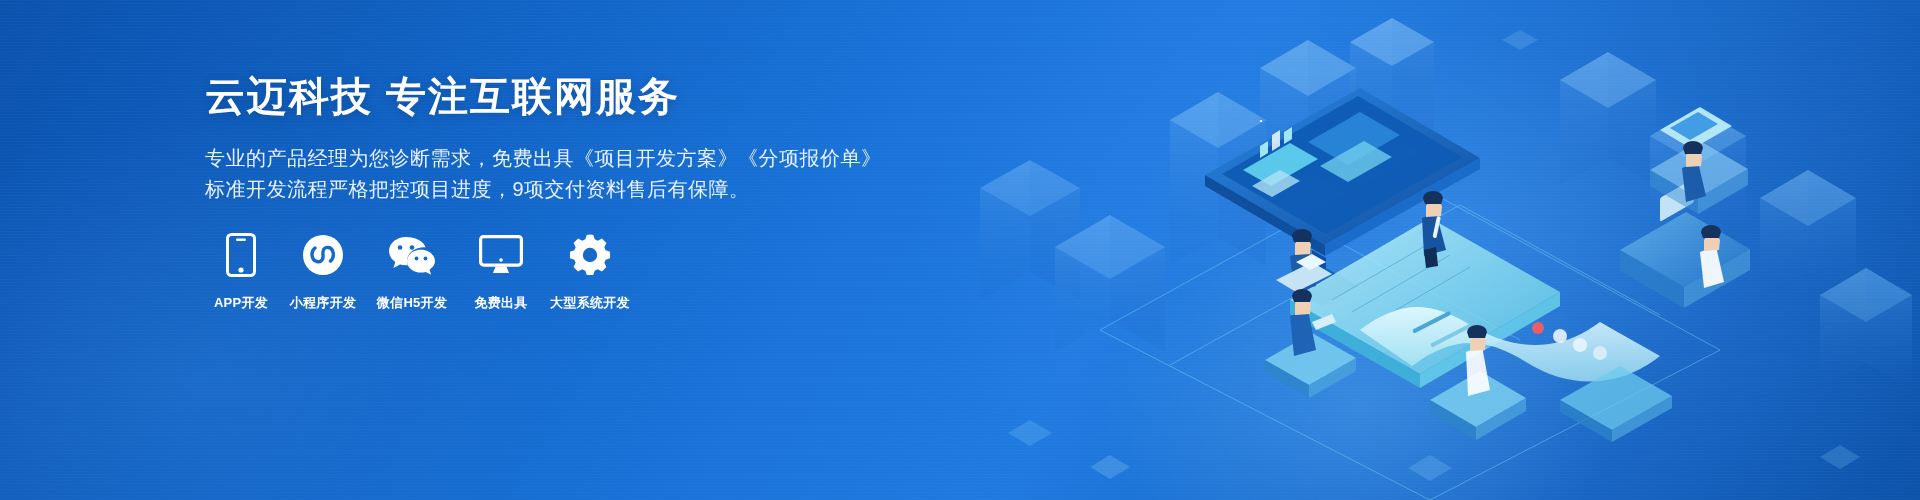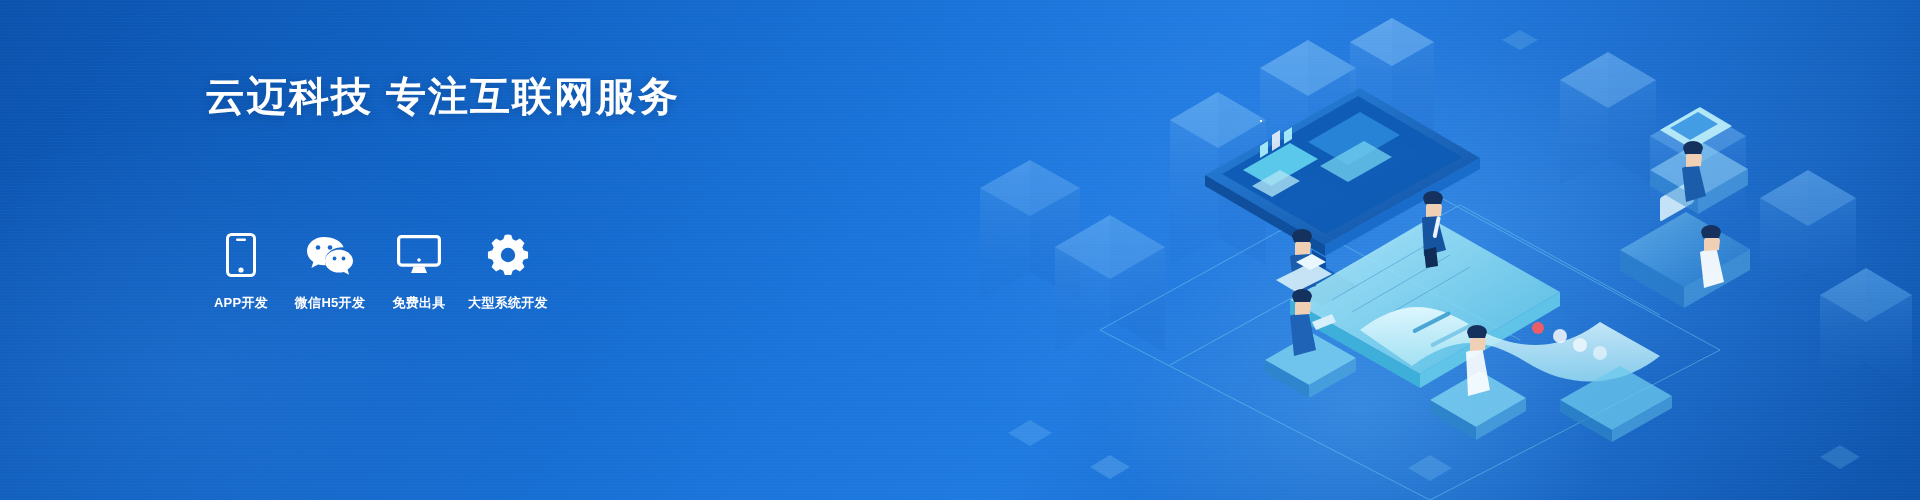"专业的产品经理为您诊断需求，免费出具《项目开发方案》《分项报价单》" p.subline { html: none -> <p>专业的产品经理为您诊断需求，免费出具《项目开发方案》《分项报价单》</p> }
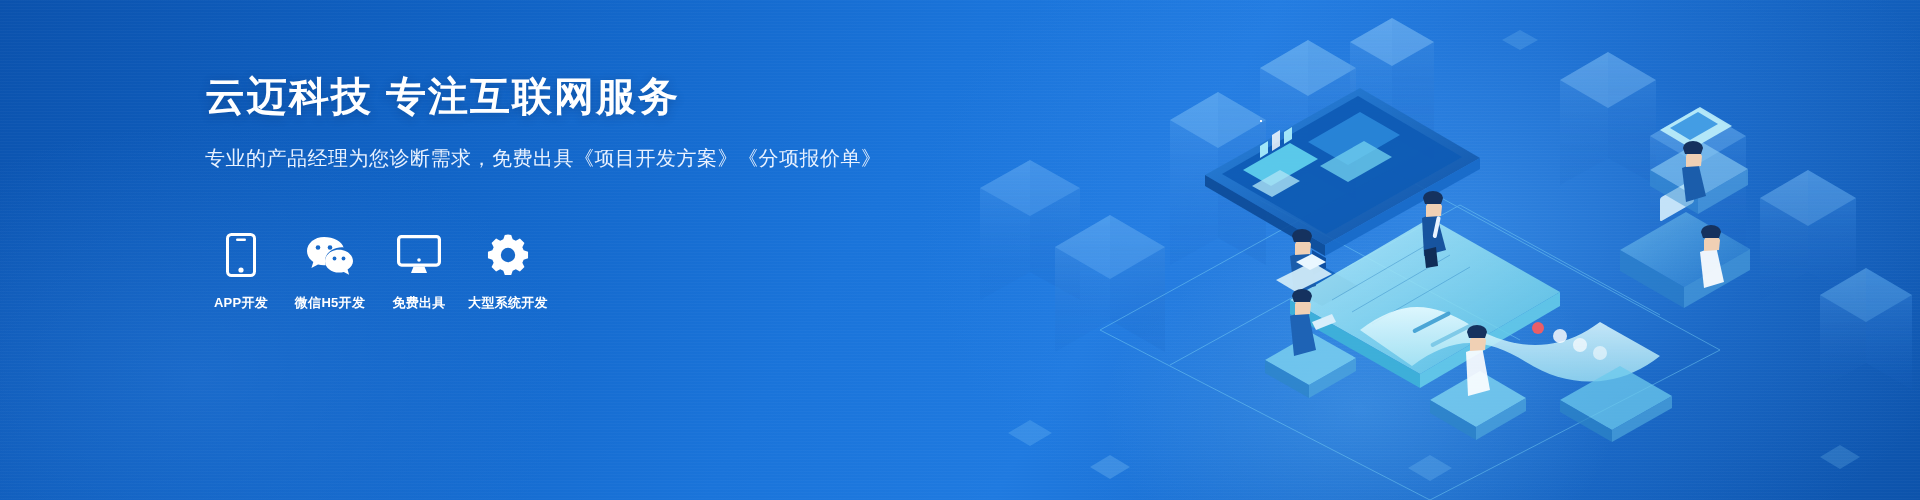"标准开发流程严格把控项目进度，9项交付资料售后有保障。" p.subline { html: none -> <p>标准开发流程严格把控项目进度，9项交付资料售后有保障。</p> }
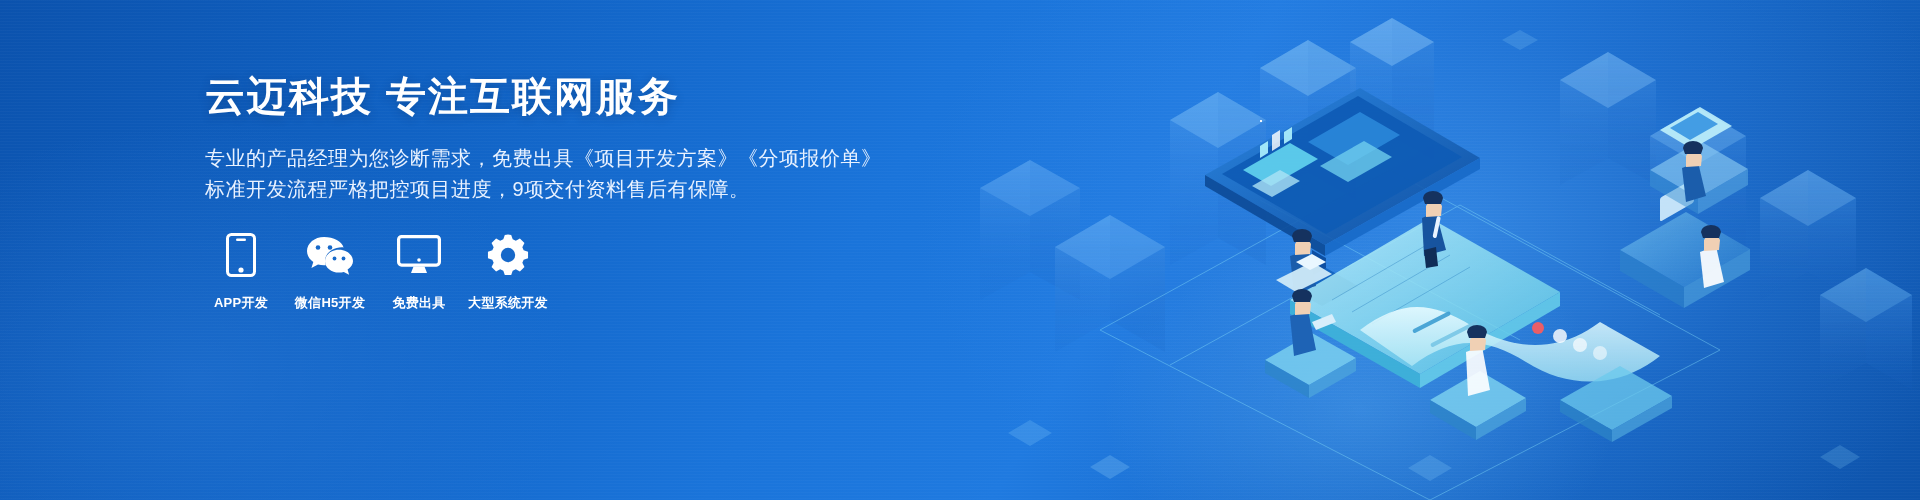"小程序开发" div.service { html: none -> <div> <div> <svg> <circle></circle> <path></path> </svg> </div> <div>小程序开发</div> </div> }
